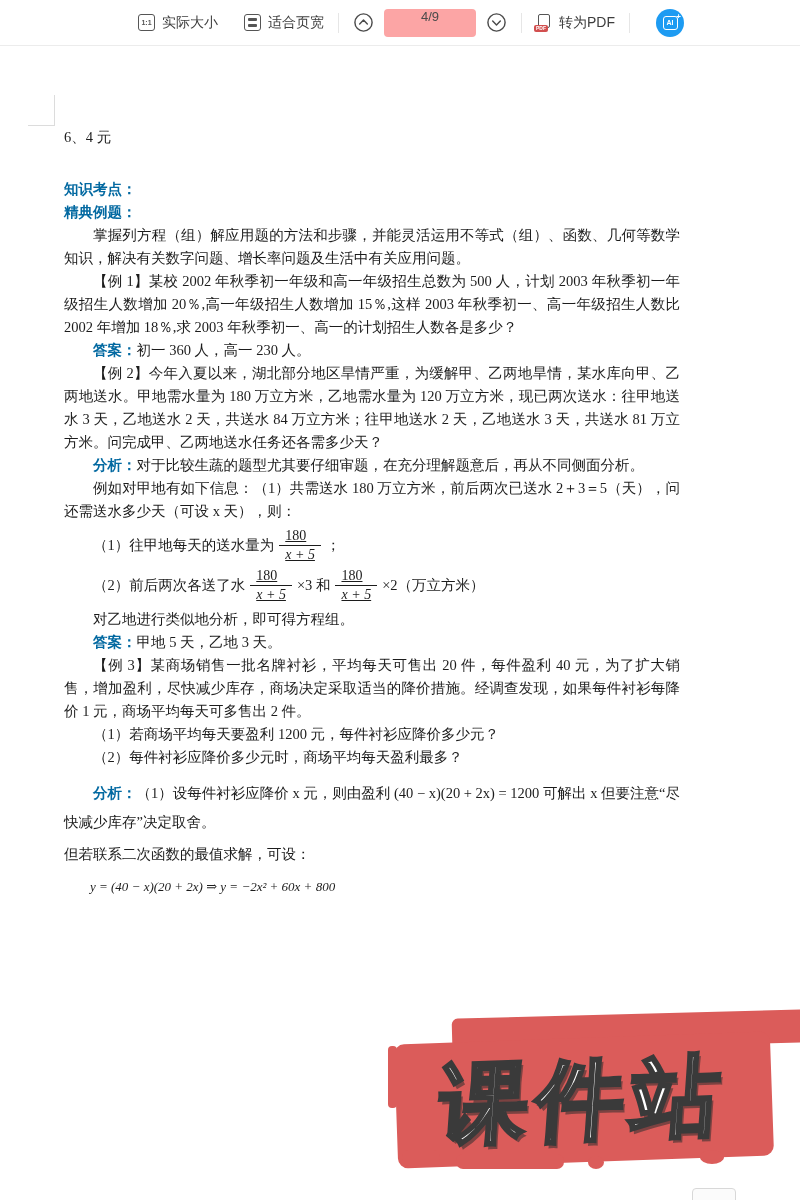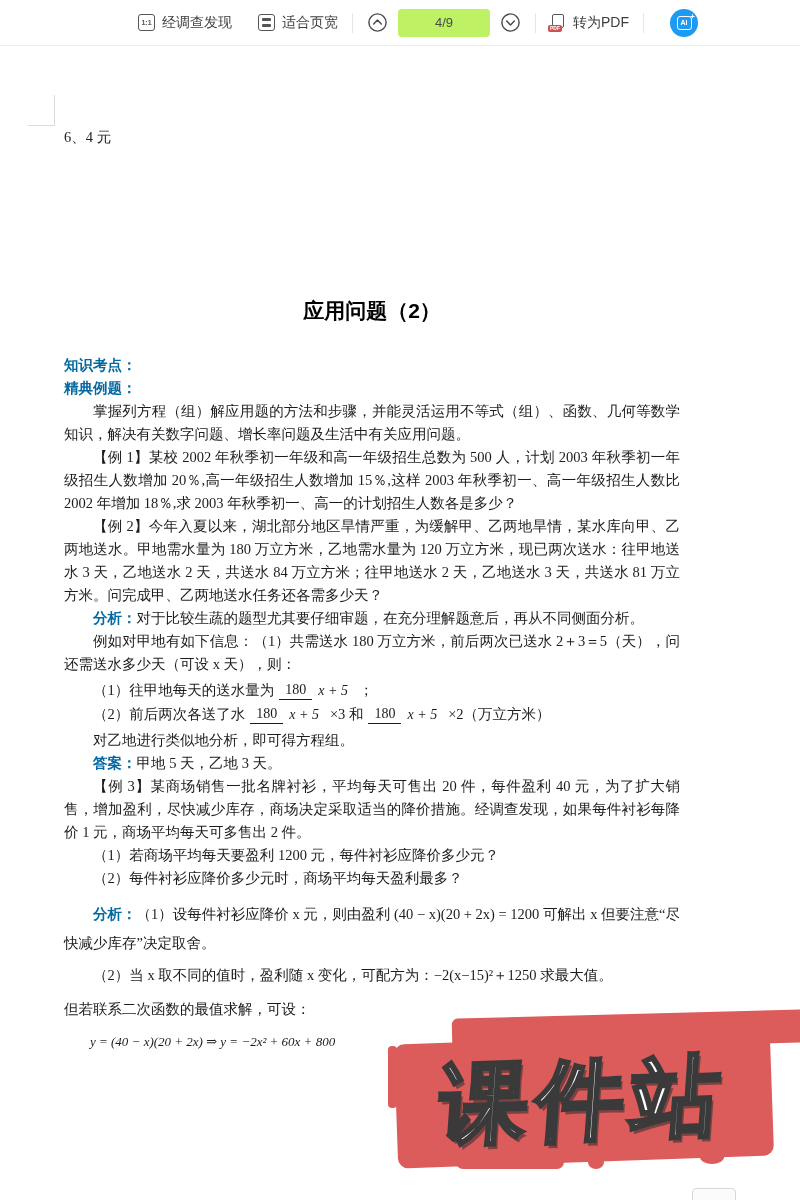"经调查发现" span { text: 经调查发现 -> 实际大小 }
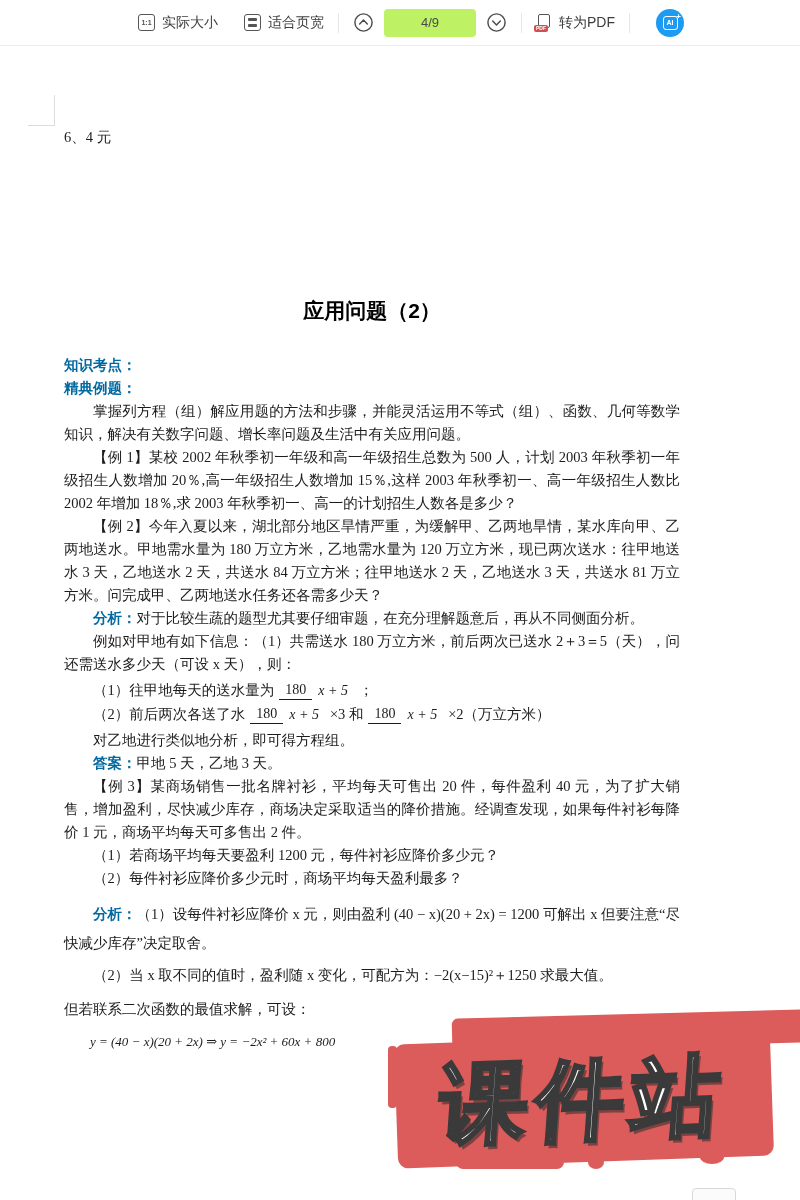"4/9" .page-pill { align-items: center -> flex-start; background: #bef264 -> #fca5a5 }
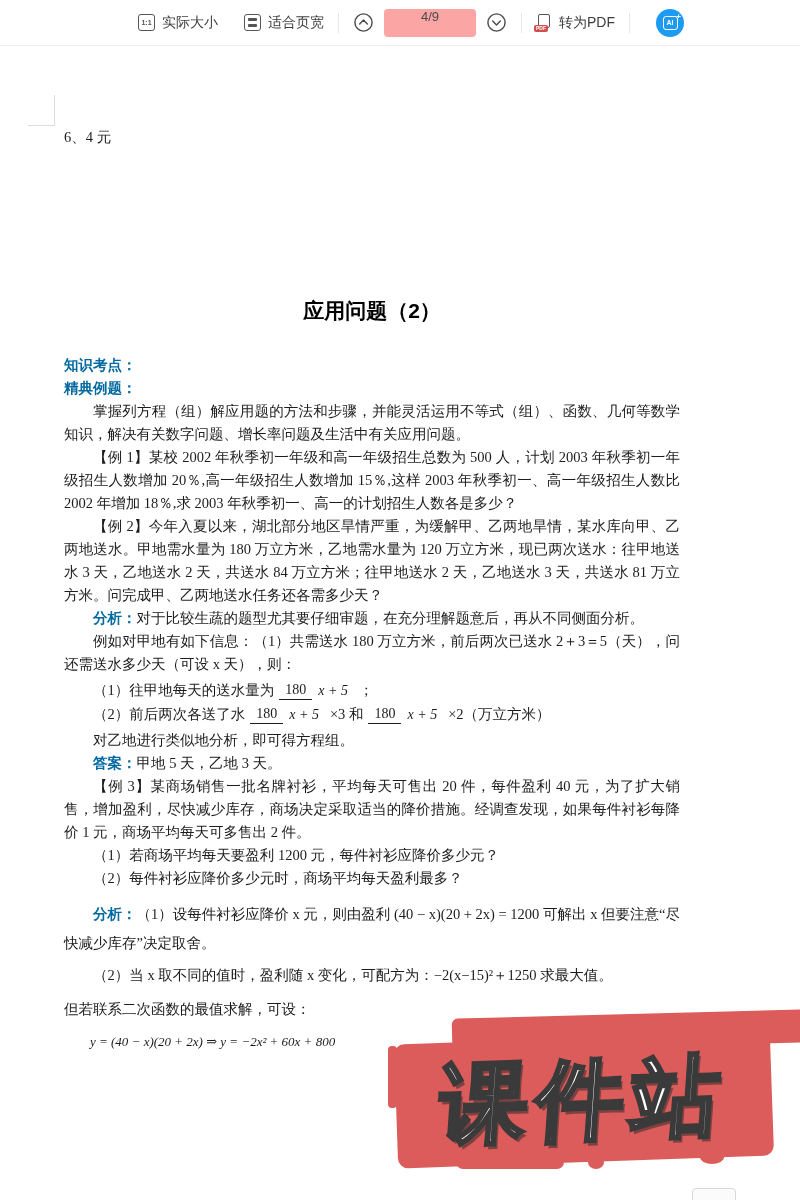"应用问题（2）" h1.title { html: <h1>应用问题（2）</h1> -> none }
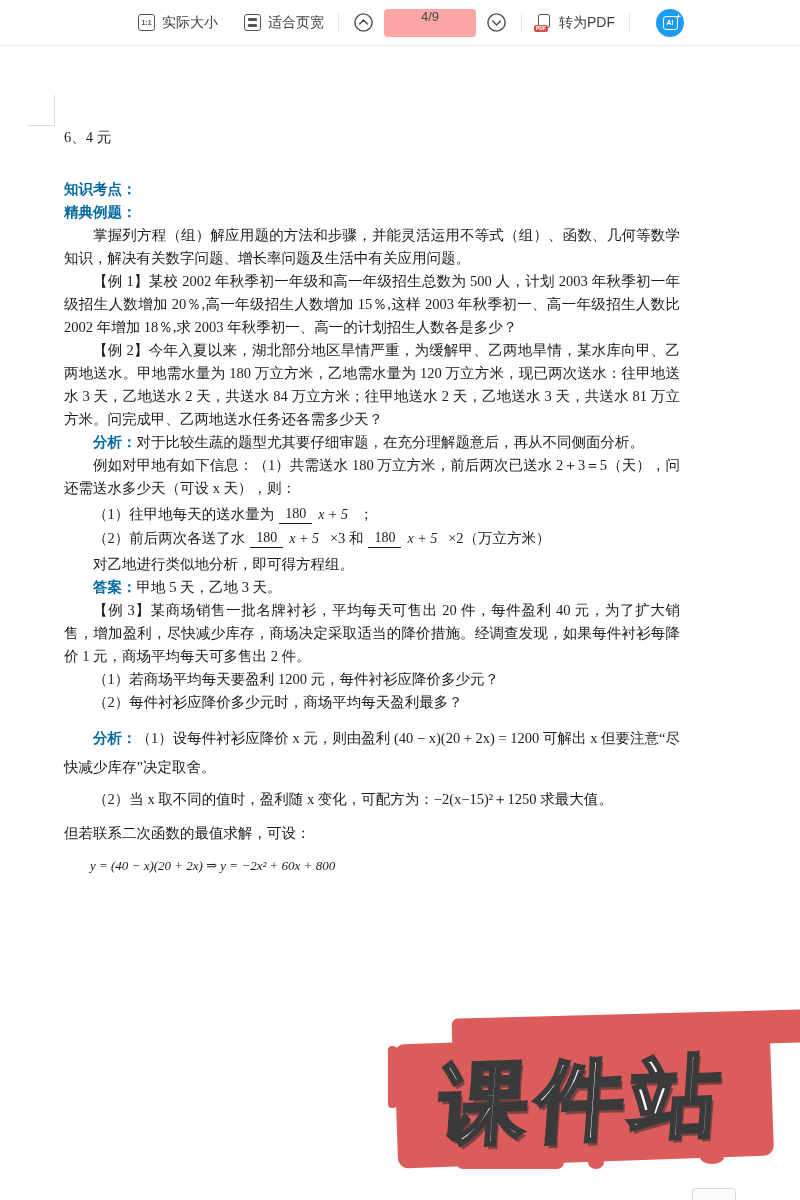"答案：初一 360 人，高一 230 人。" p.para { html: none -> <p><span>答案：</span><span>初一 360 人，高一 230 人。</span></p> }
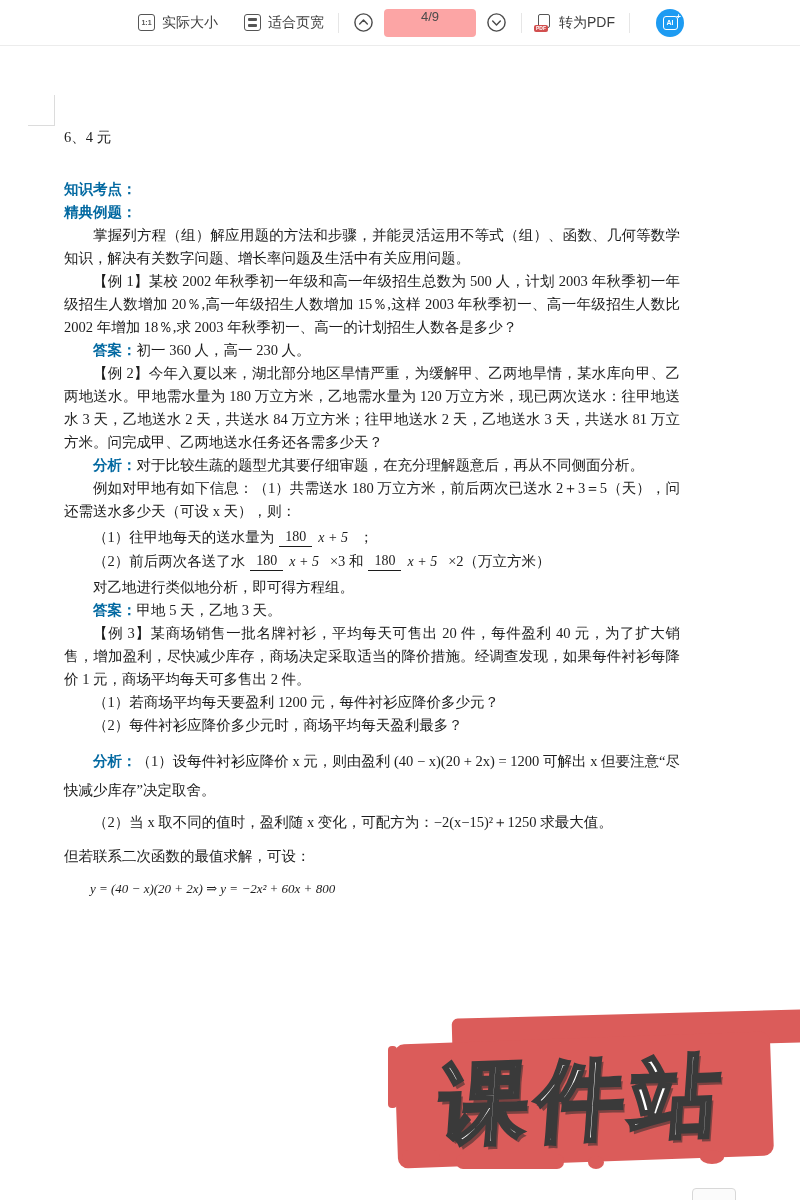"180" .frac { flex-direction: row -> column; text-align: center -> left; text-decoration: none -> underline }
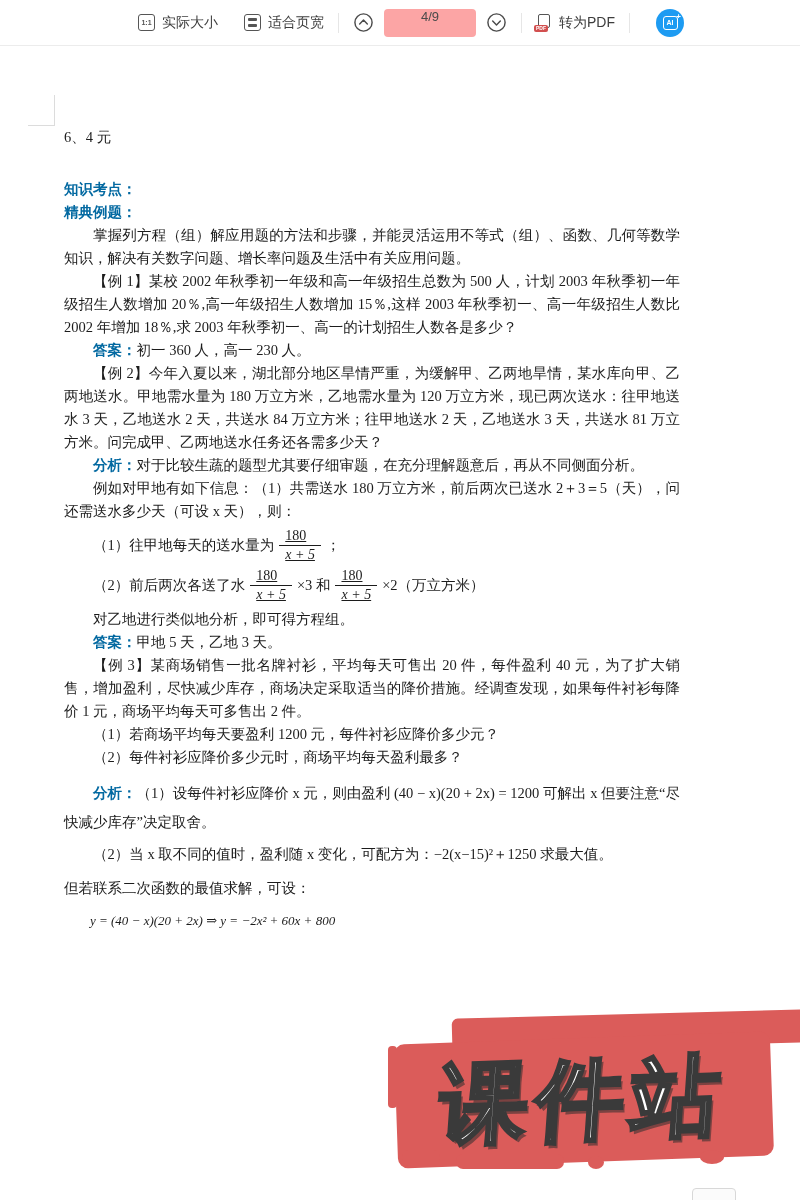"（2）当 x 取不同的值时，盈利随 x" p.para { html: <p>（2）当 x 取不同的值时，盈利随 x 变化，可配方为：−2(x−15)²＋1250 求最大值。</p> -> none }
